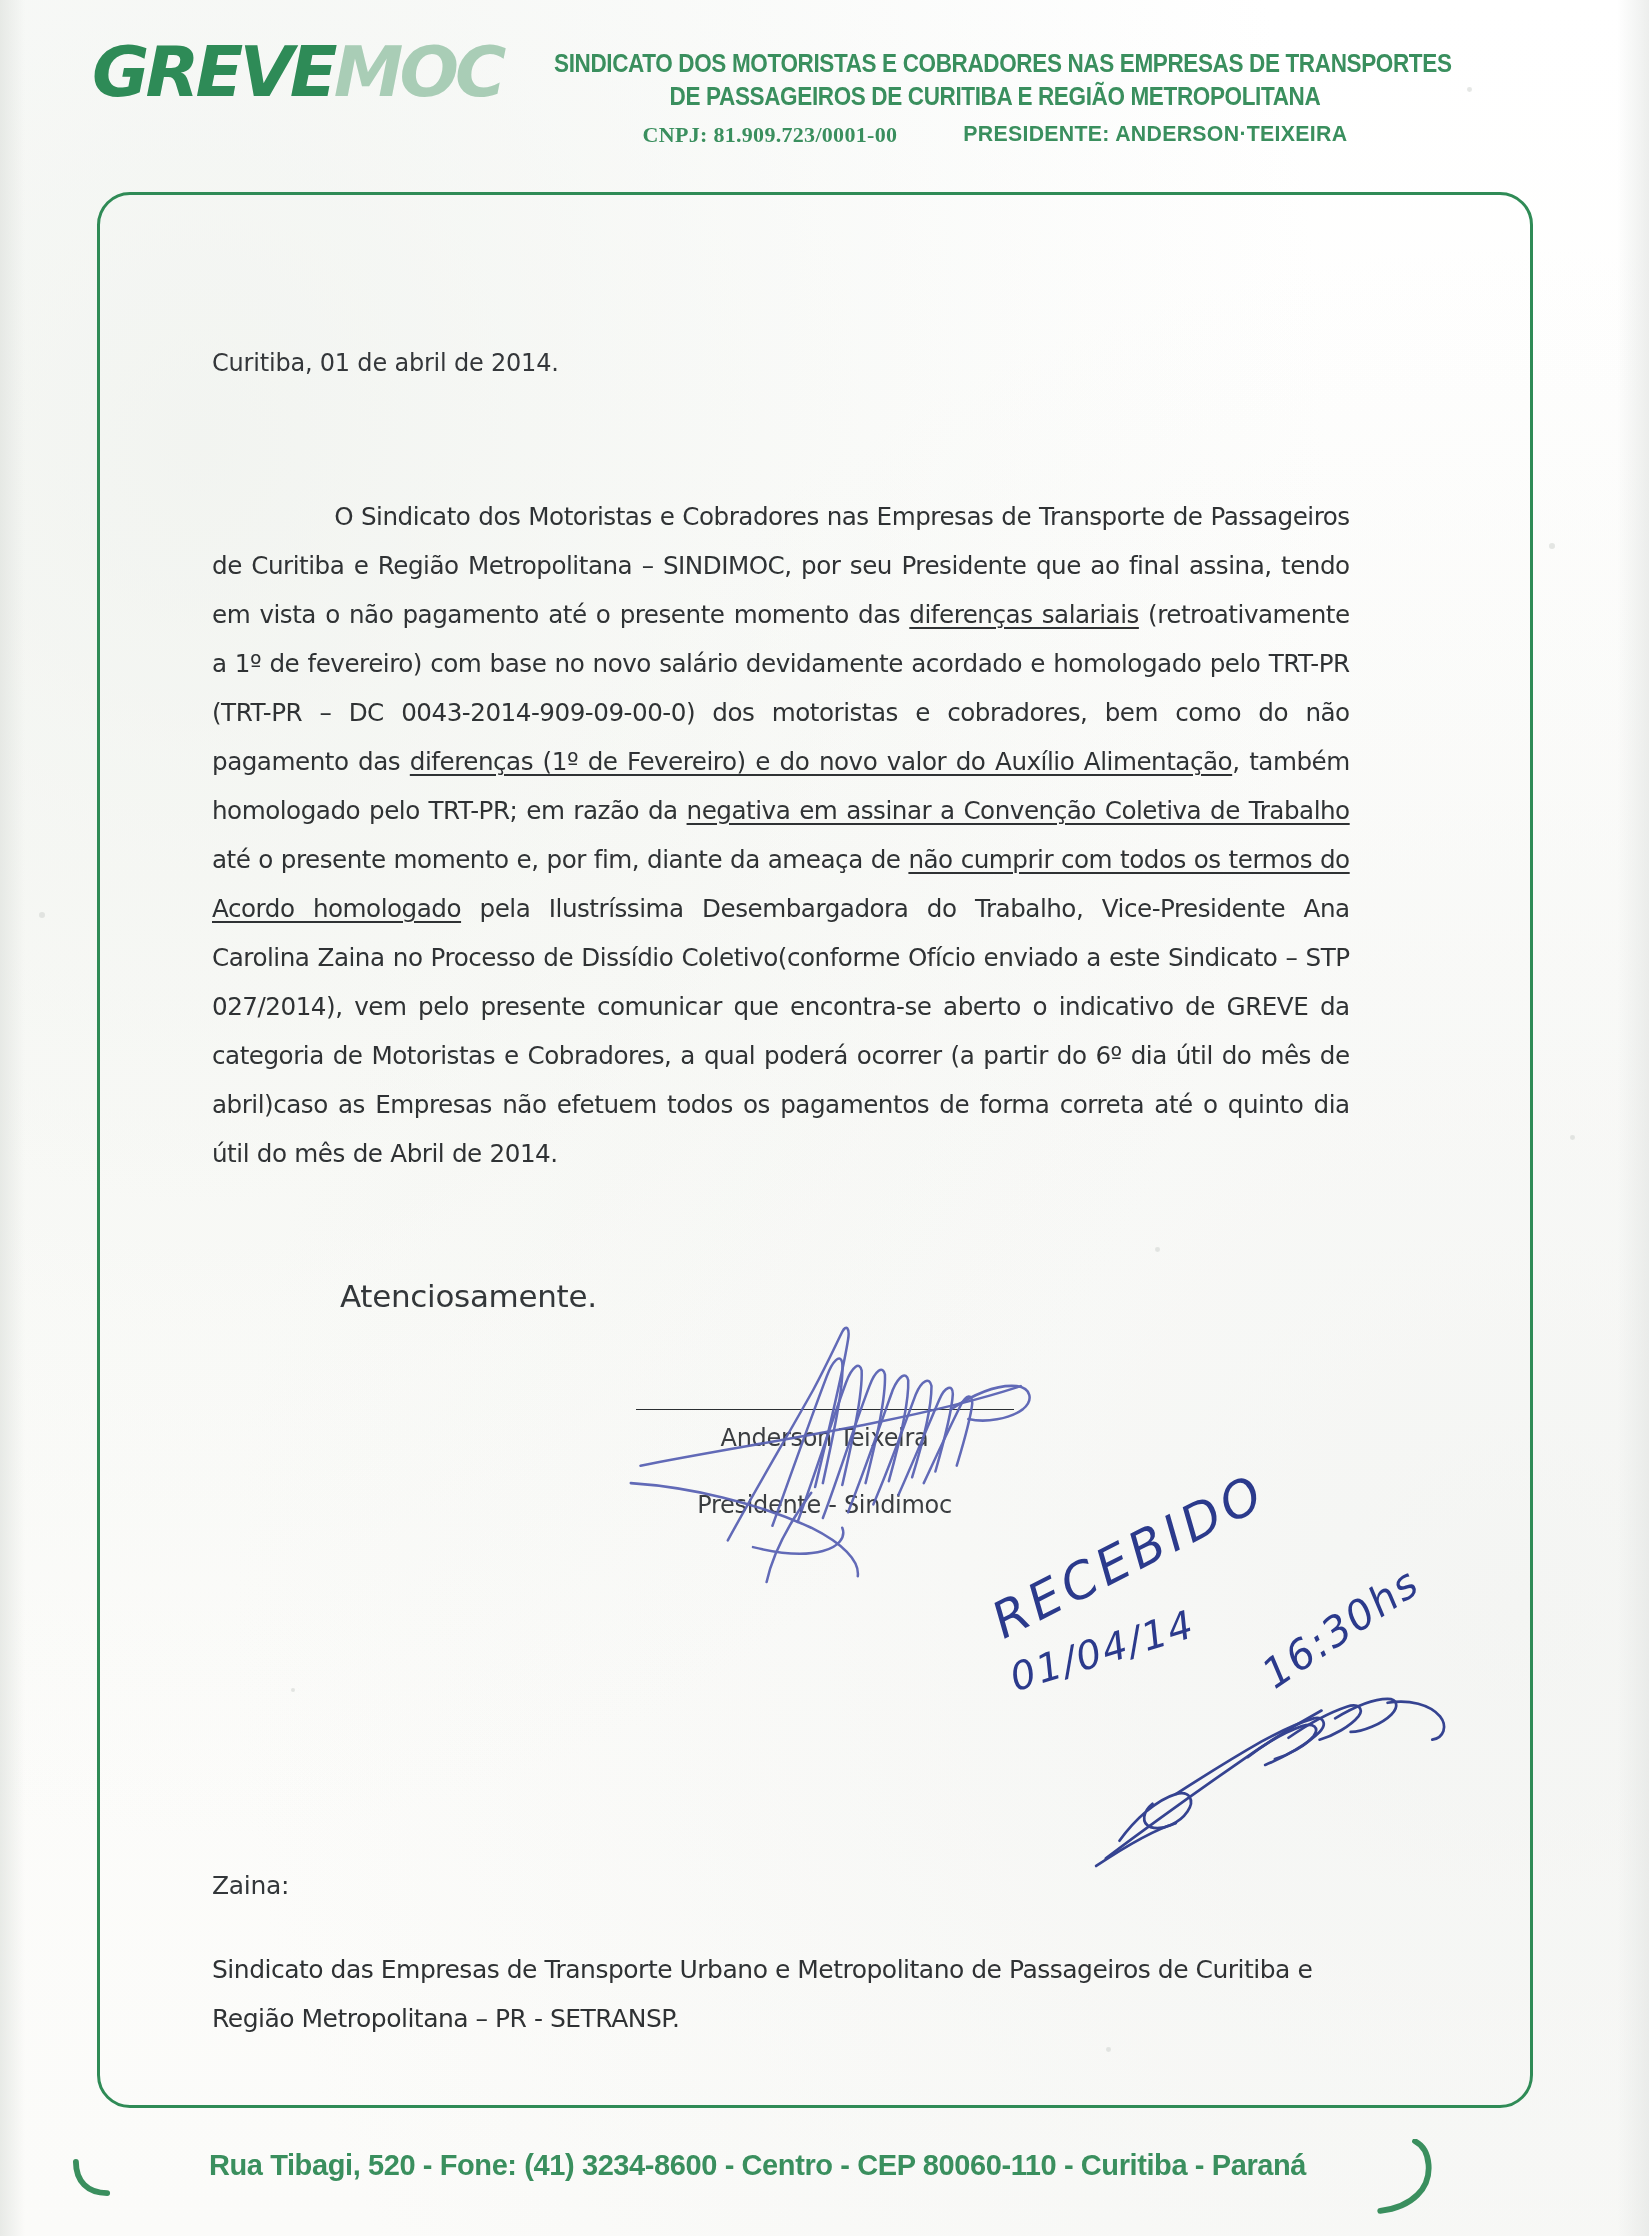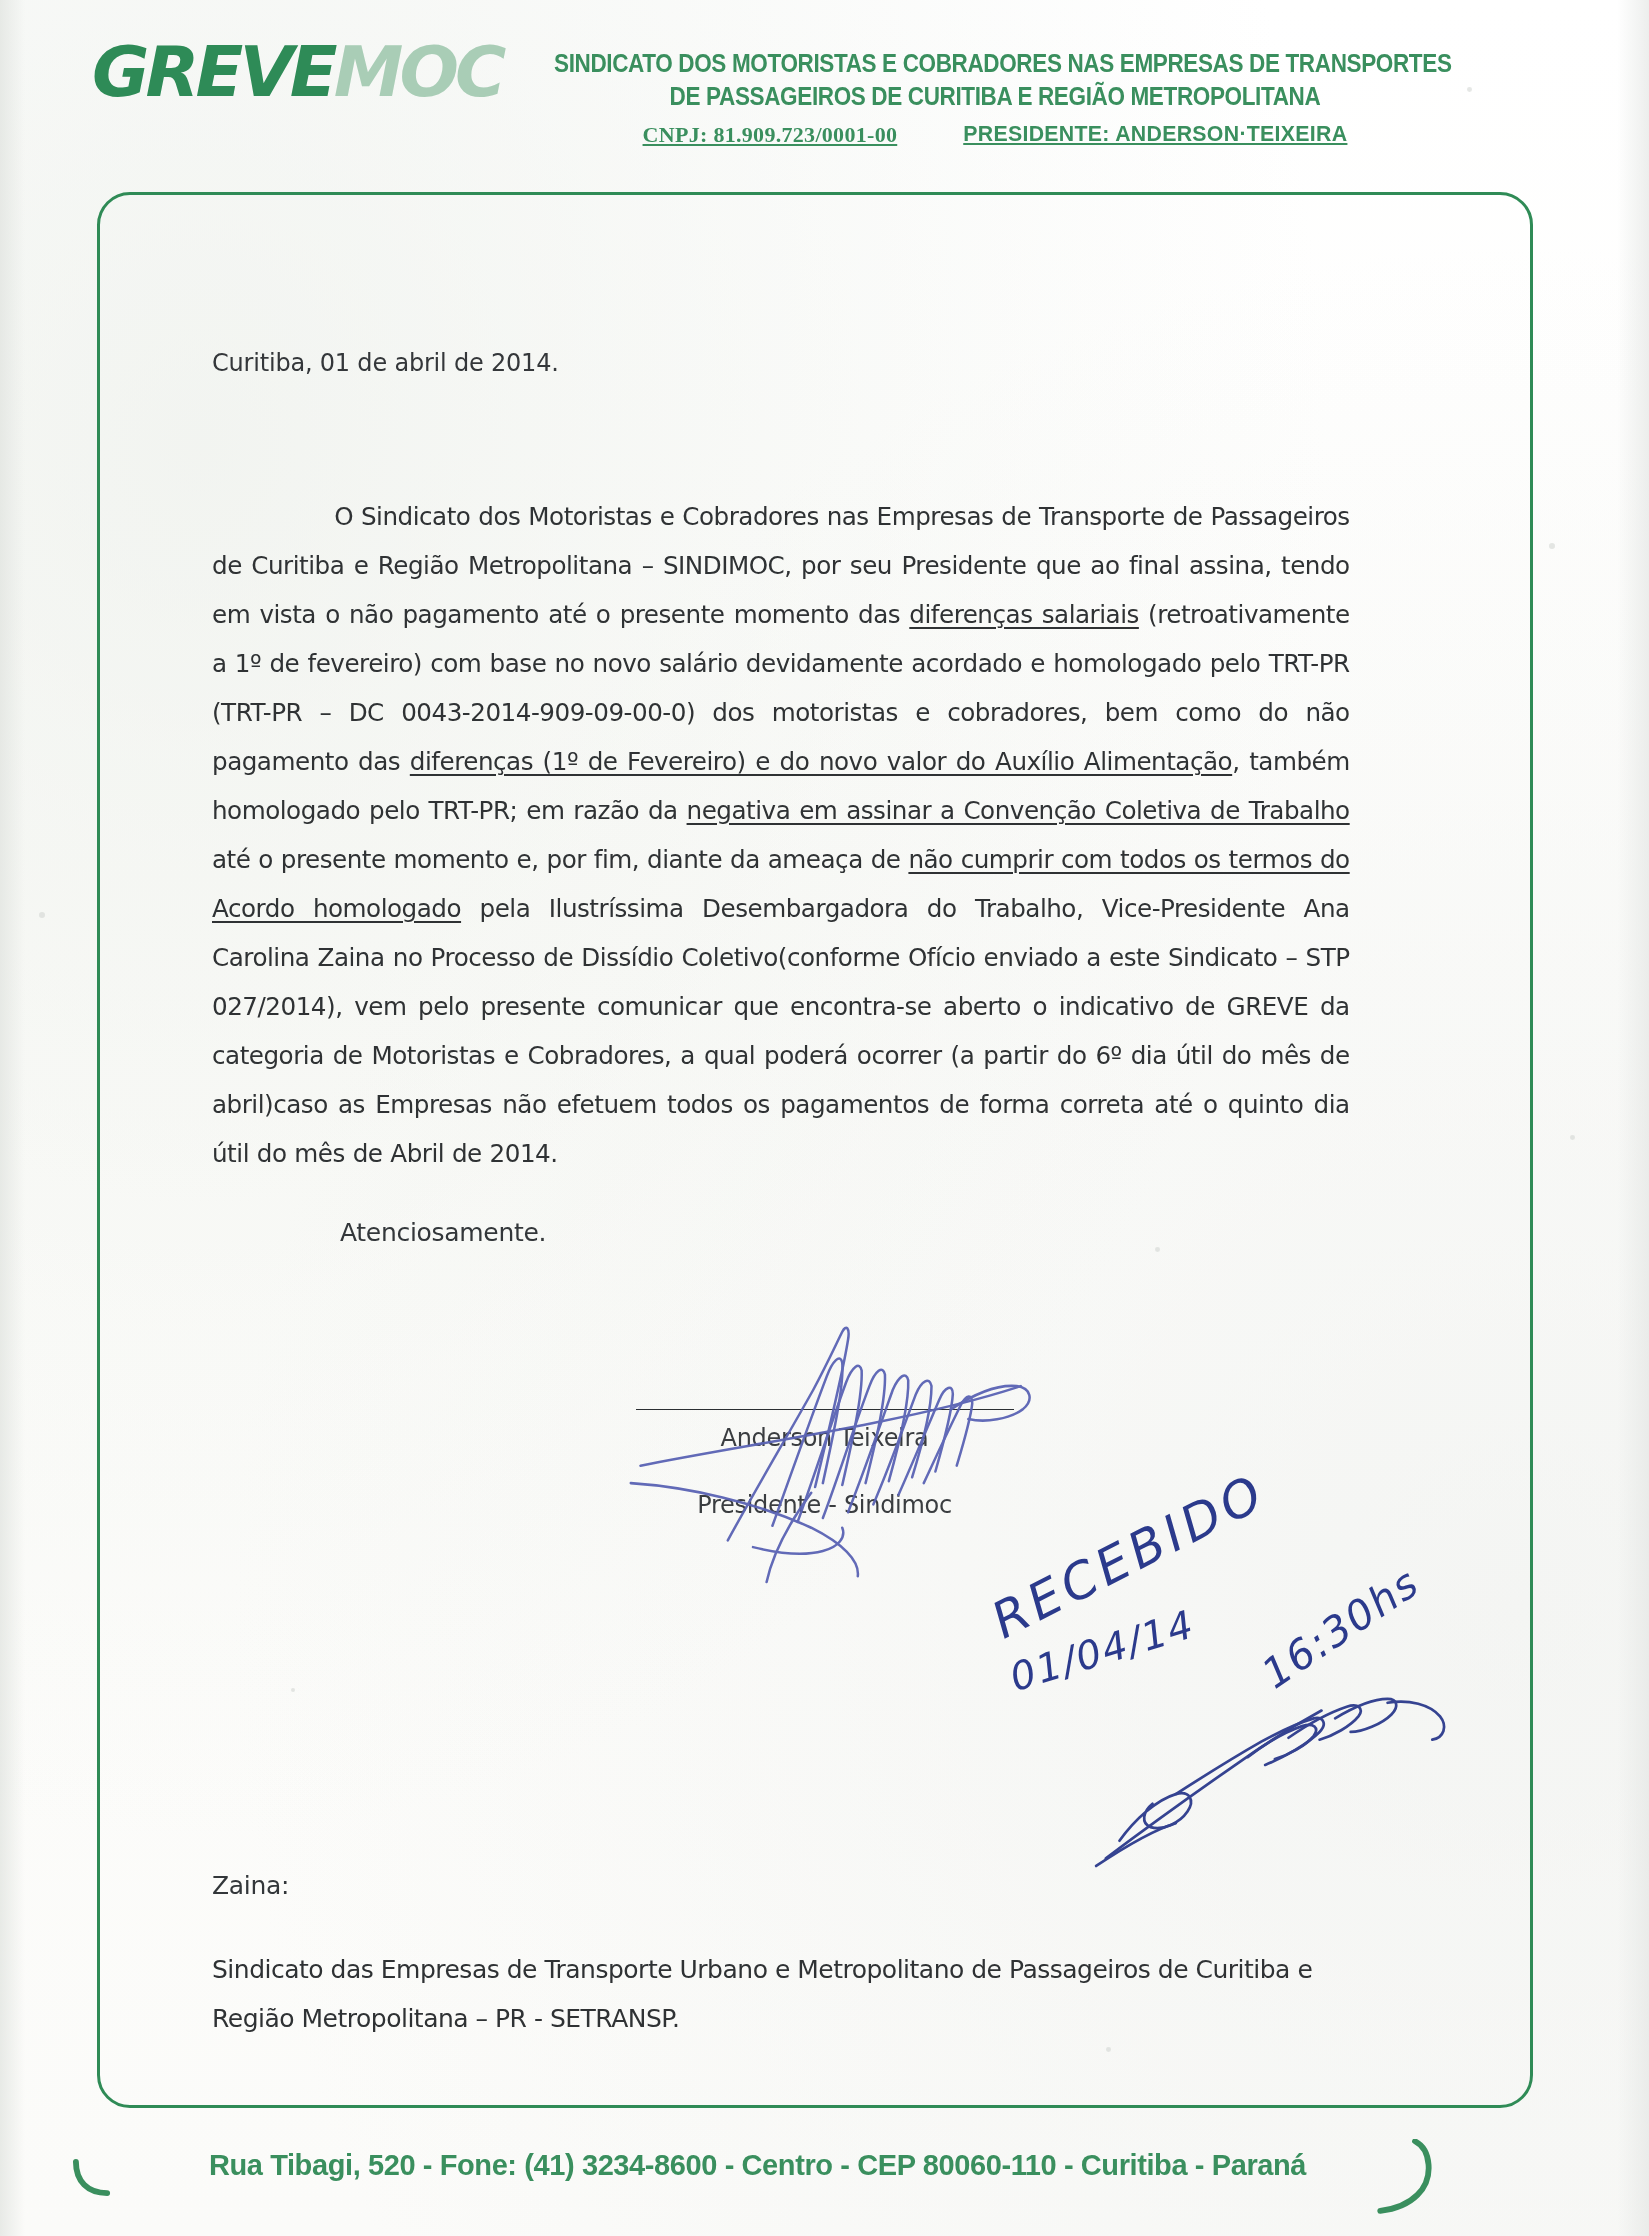"CNPJ: 81.909.723/0001-00" .org-meta-item { text-decoration: underline -> none }
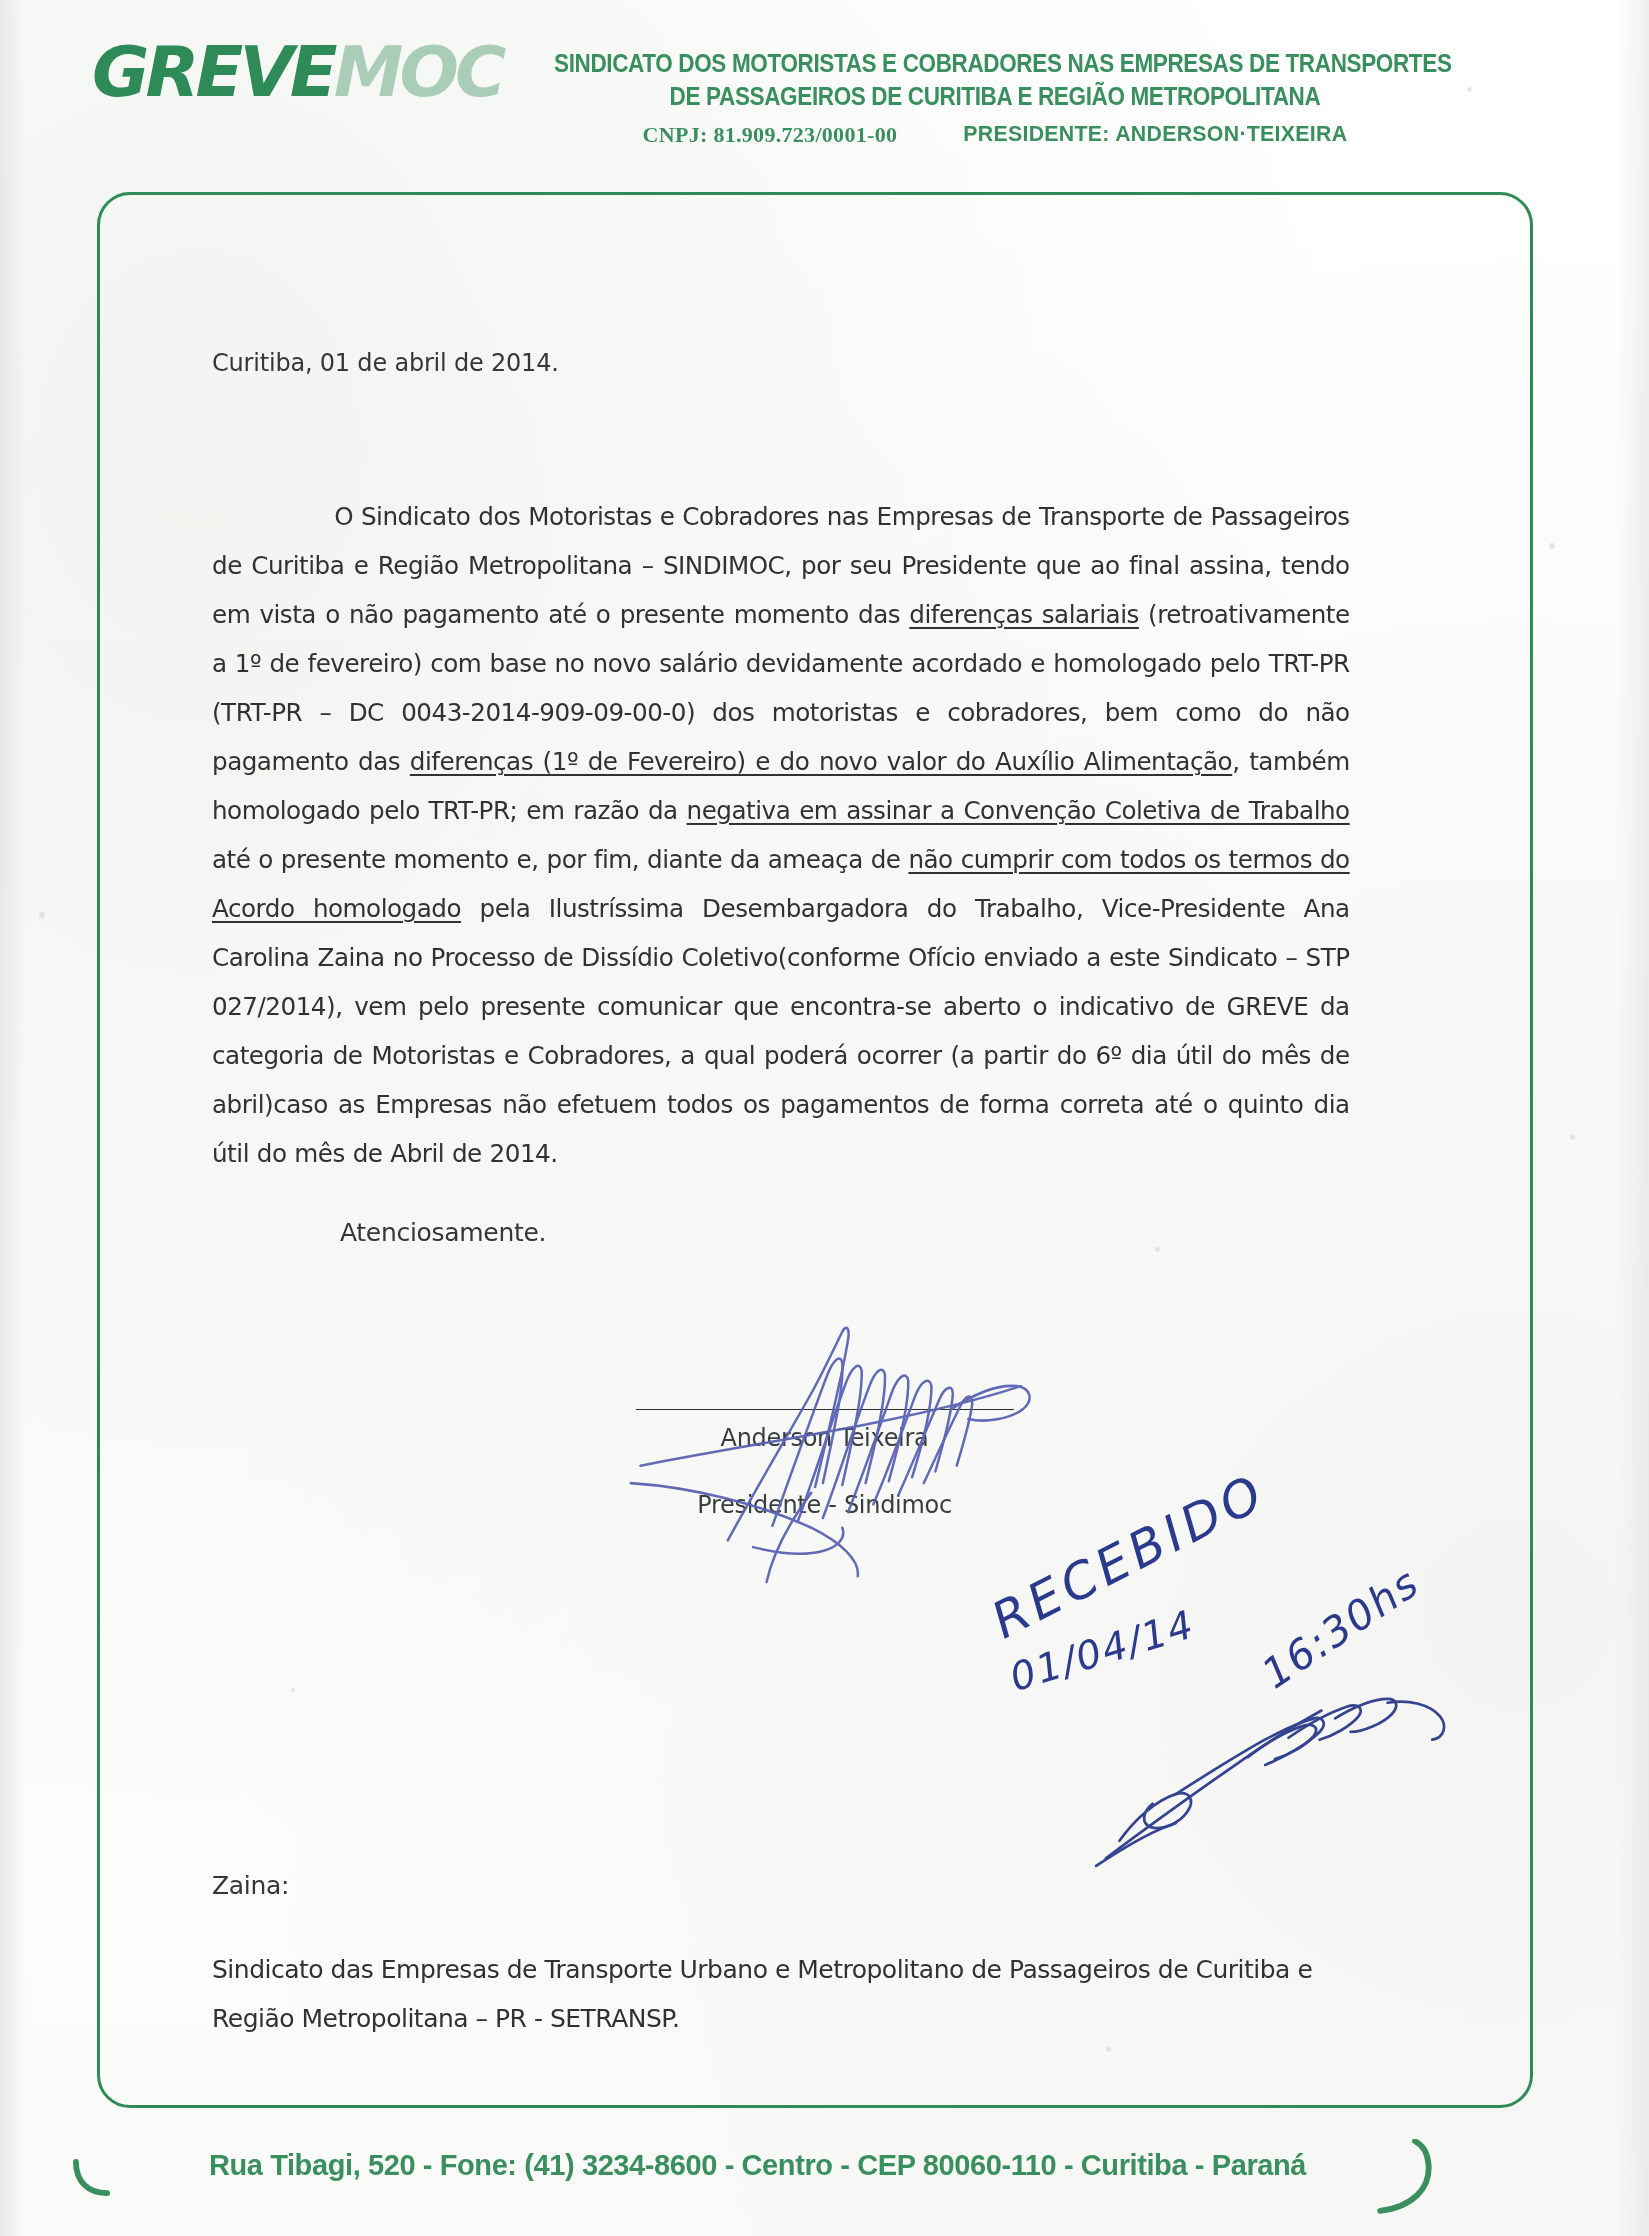"Atenciosamente." #closing { font-size: 25px -> 31px; margin-top: 40px -> 100px }
